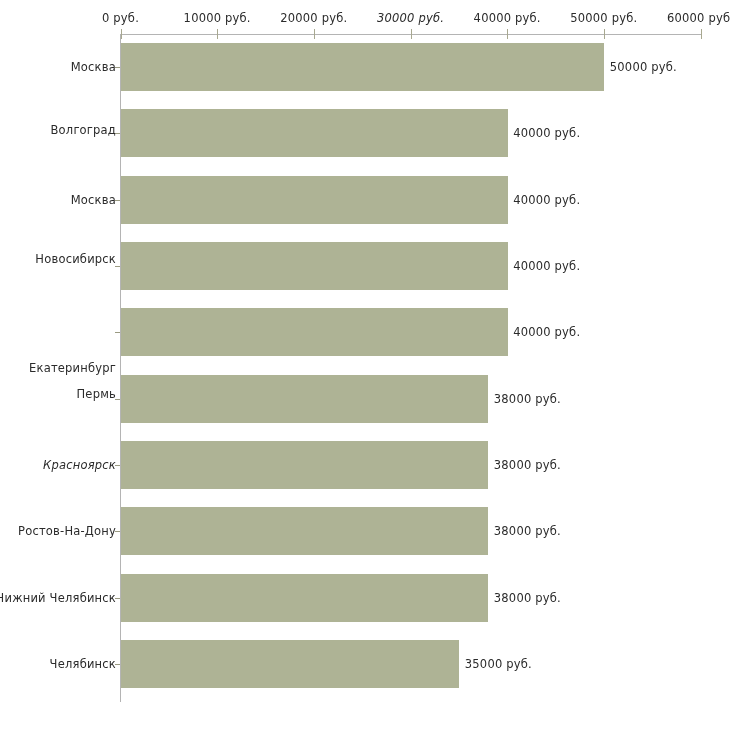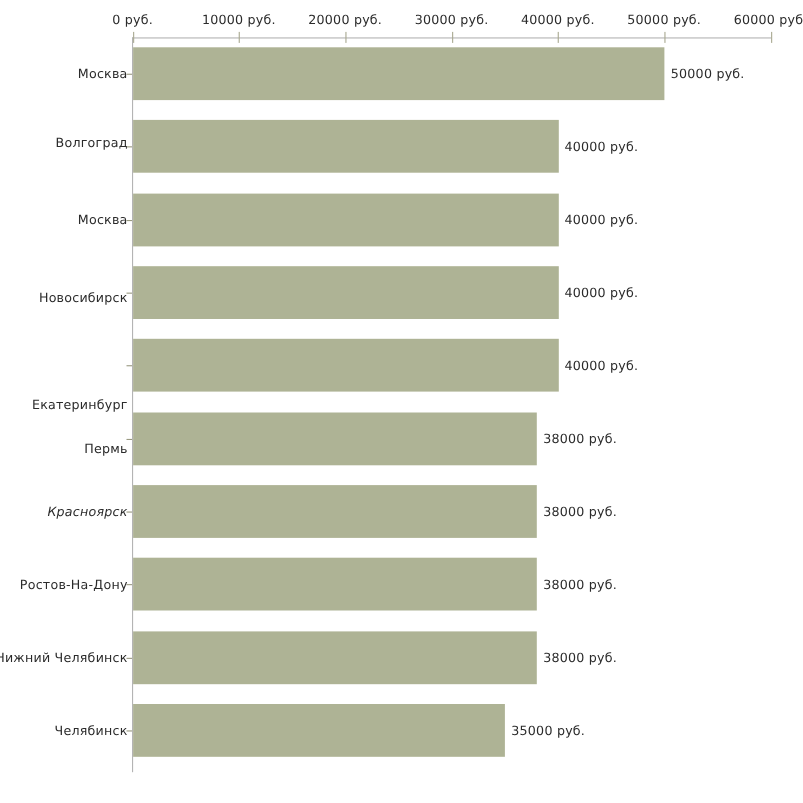"30000 руб." div.x-tick-label { font-style: none -> italic }
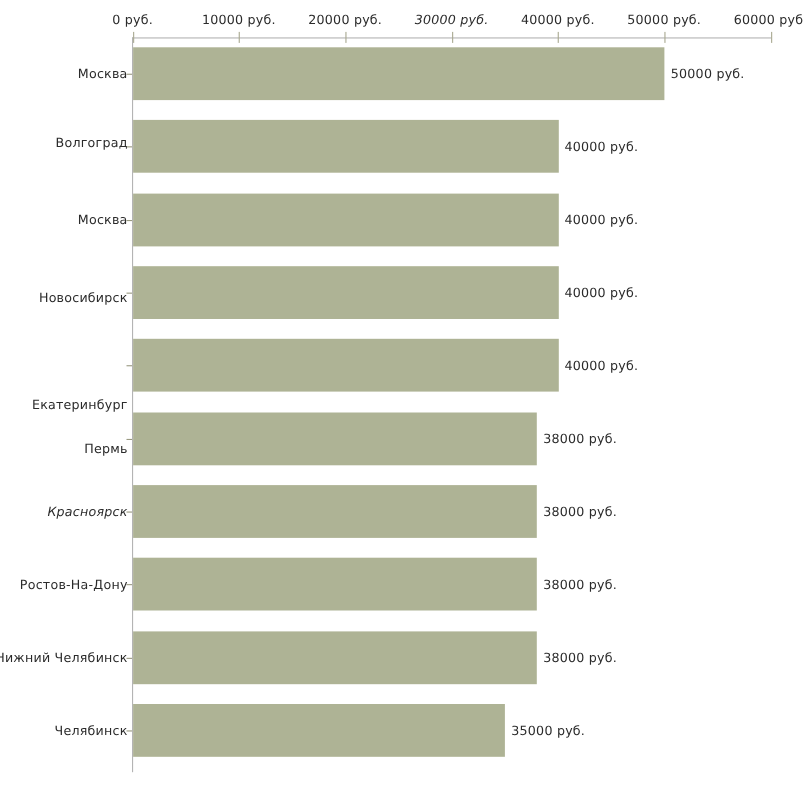"Новосибирск" div.y-tick-label { top: 271px -> 259px }
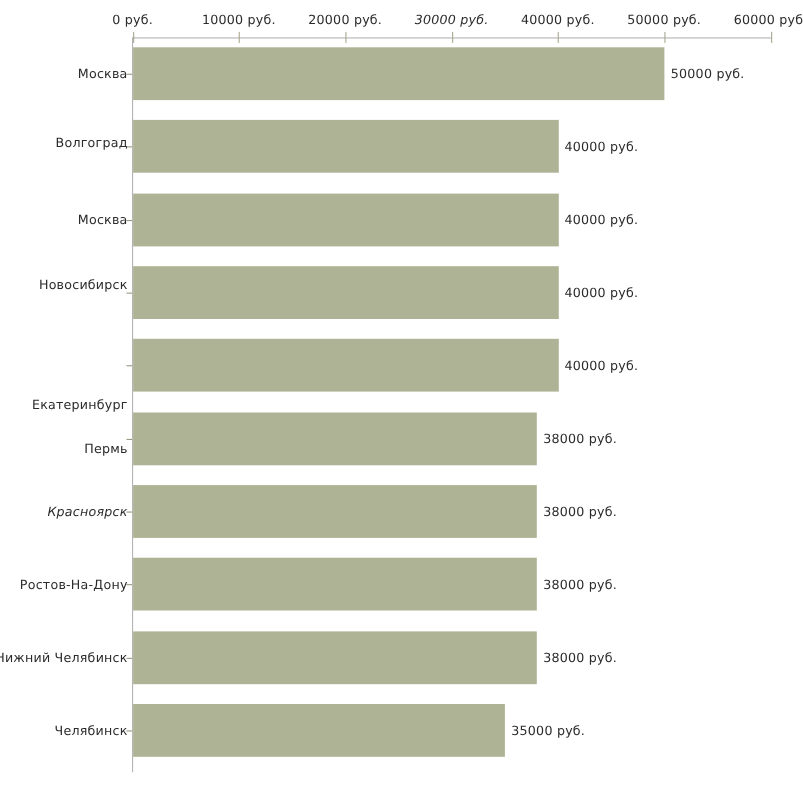"Пермь" div.y-tick-label { top: 408px -> 394px }
